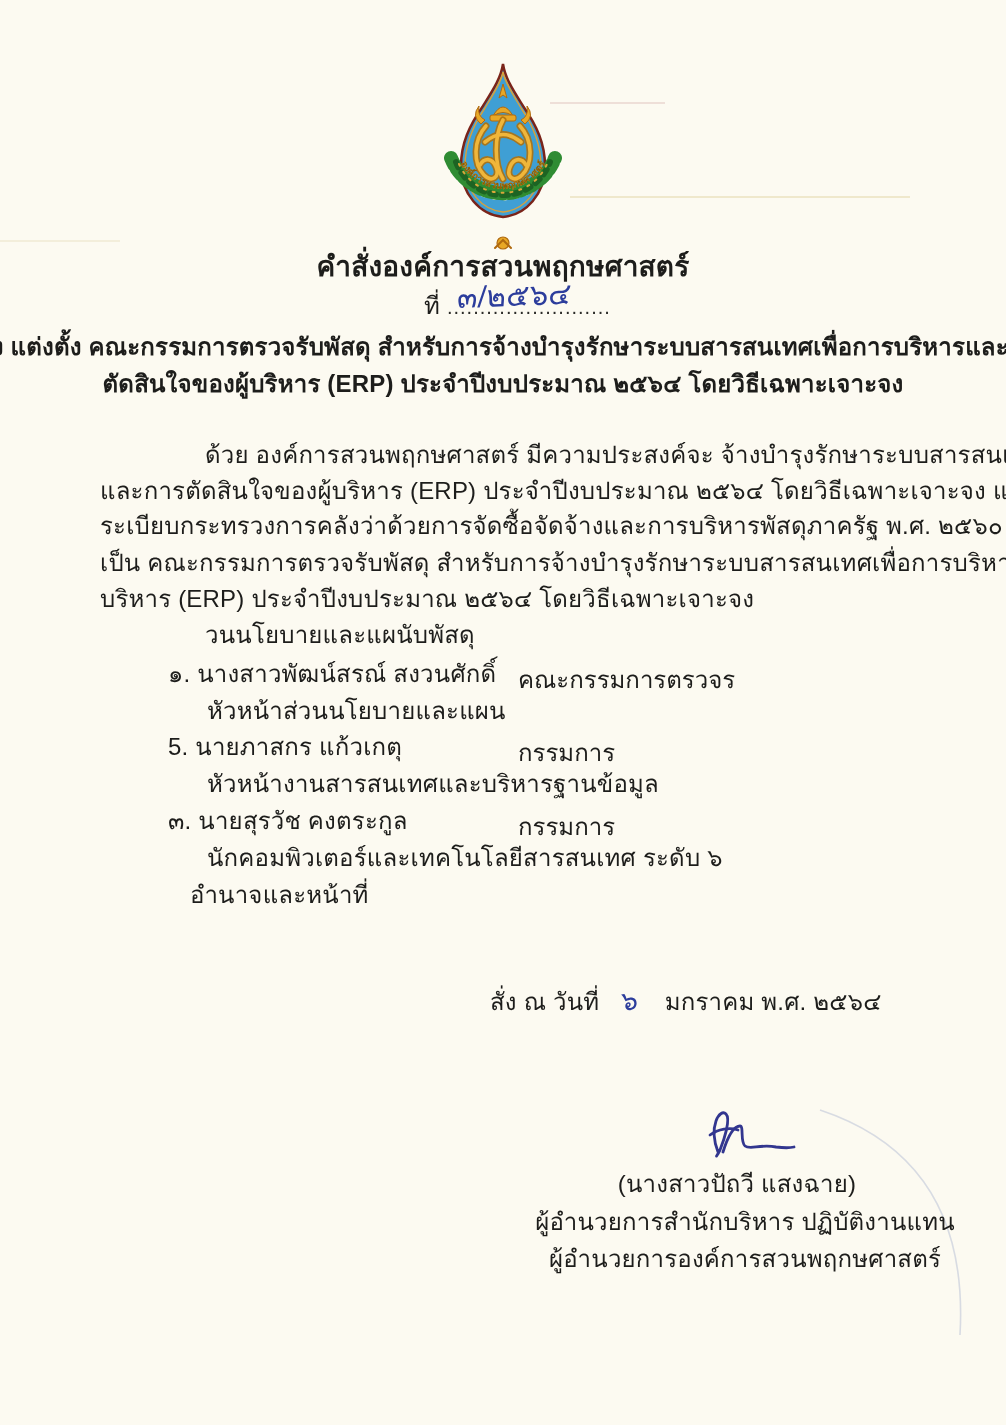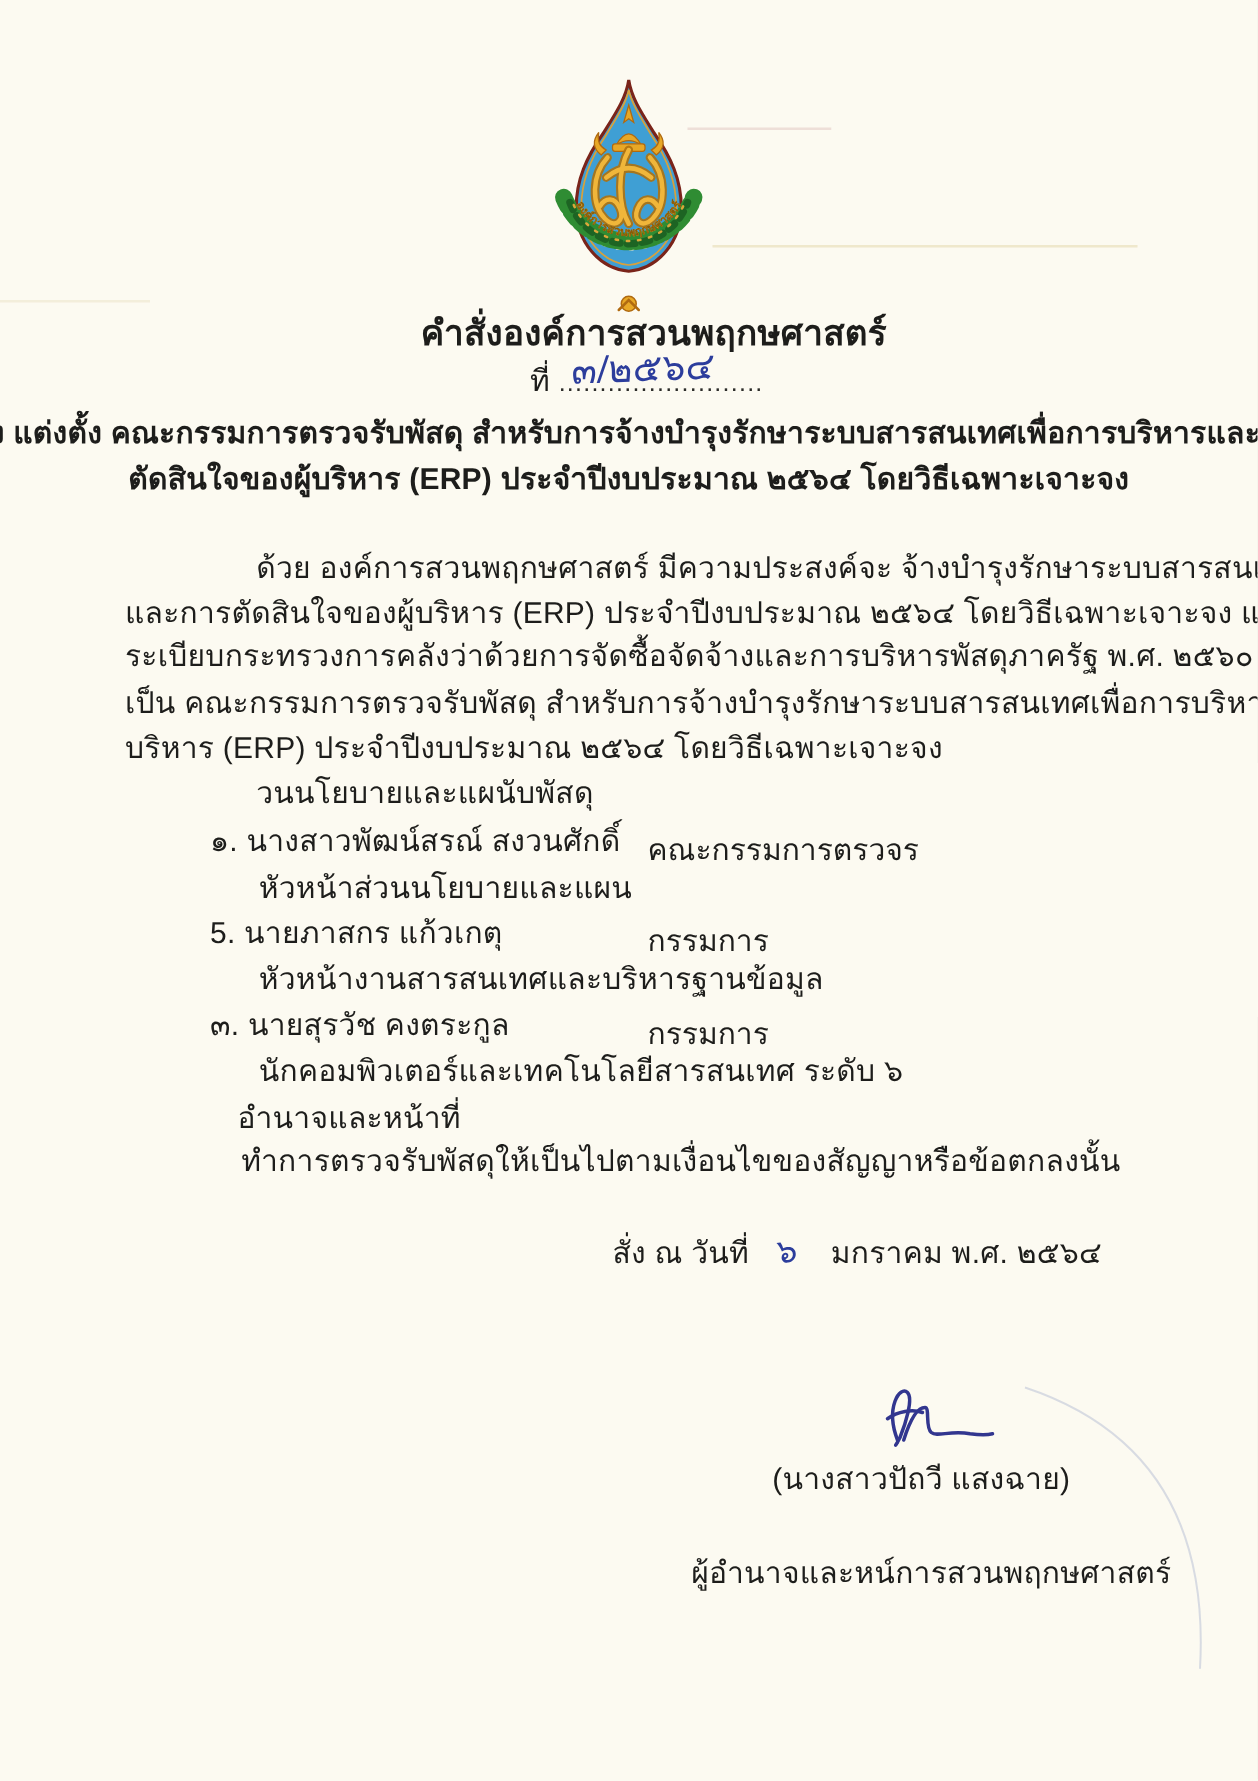"คำสั่งองค์การสวนพฤกษศาสตร์" .doc-title { margin-left: 20px -> none }
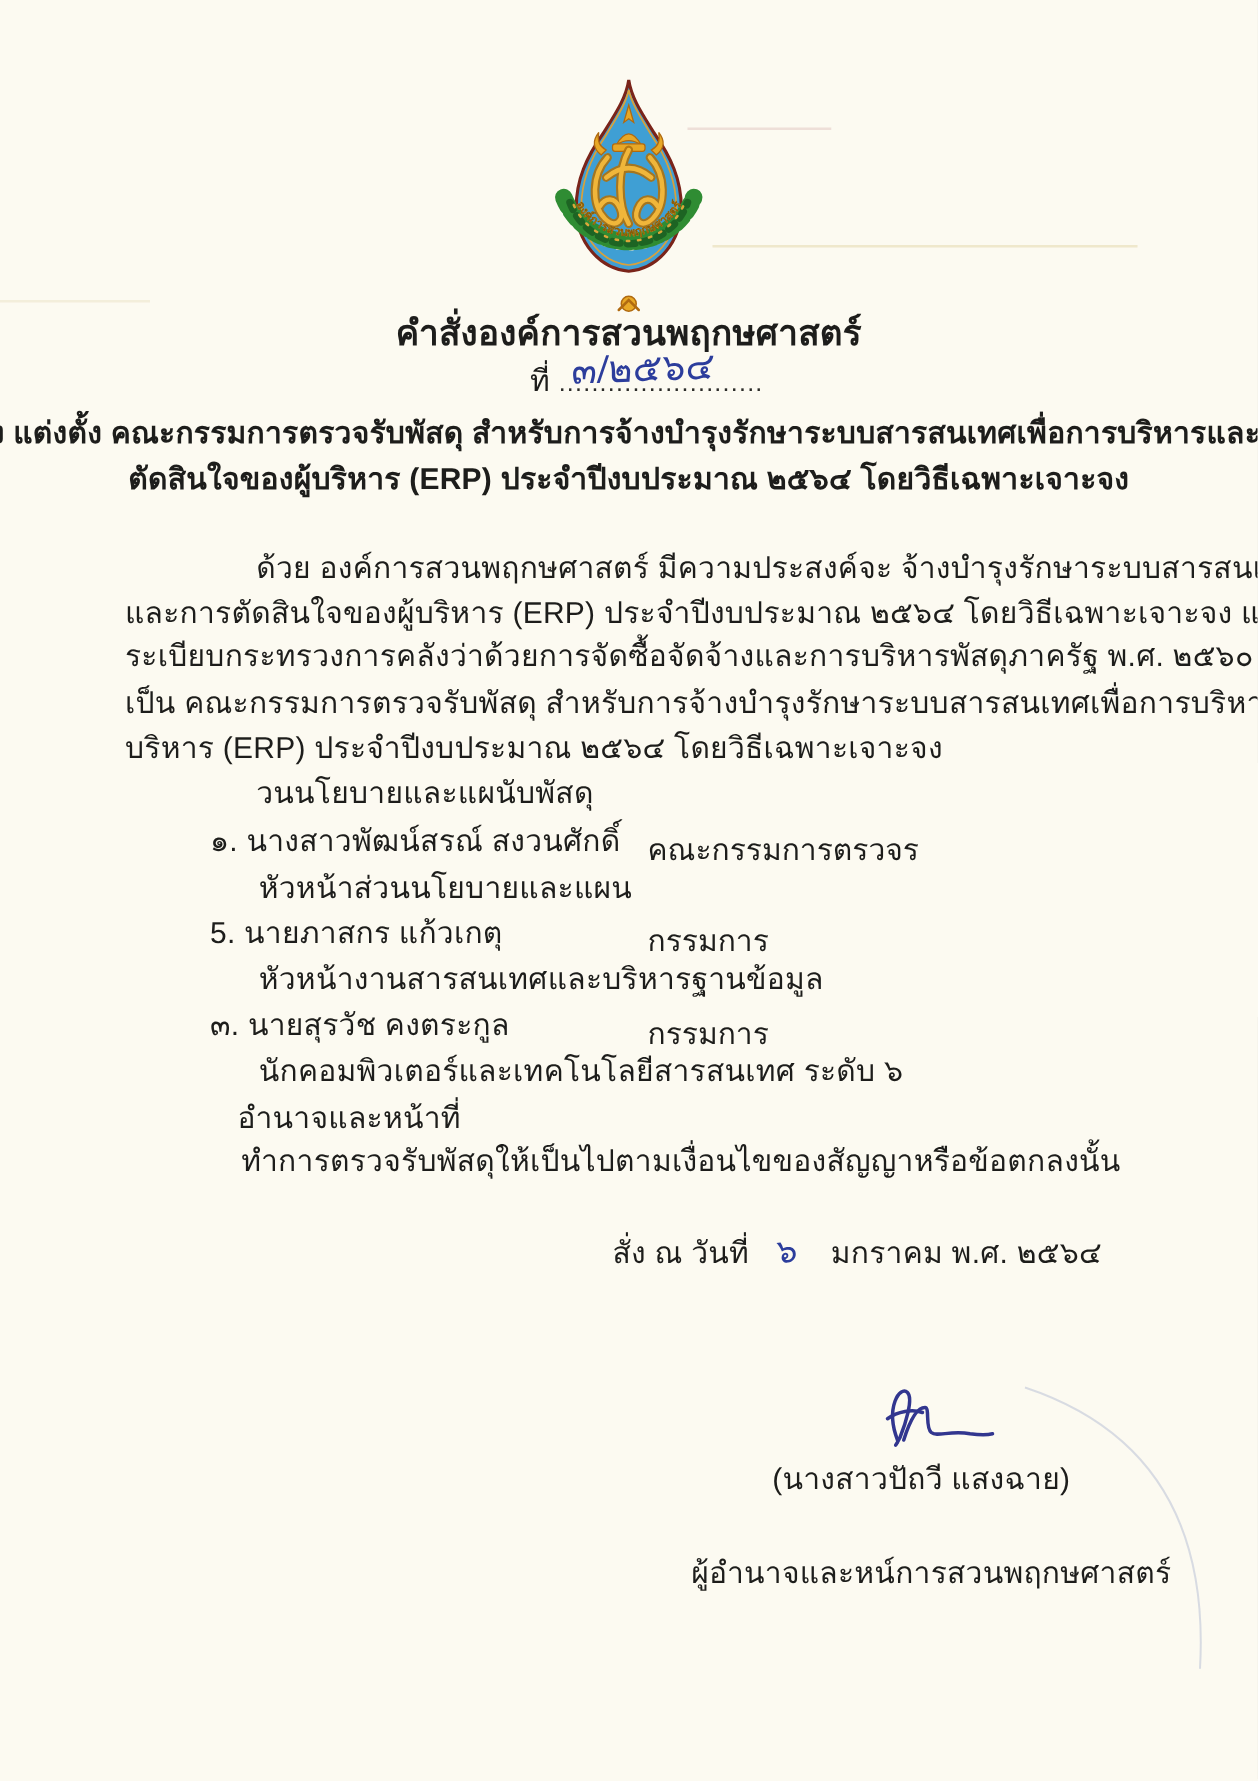"ทำการตรวจรับพัสดุให้เป็นไปตามเงื่อนไขของ" div.line { html: <div>ทำการตรวจรับพัสดุให้เป็นไปตามเงื่อนไขของสัญญาหรือข้อตกลงนั้น</div> -> none }
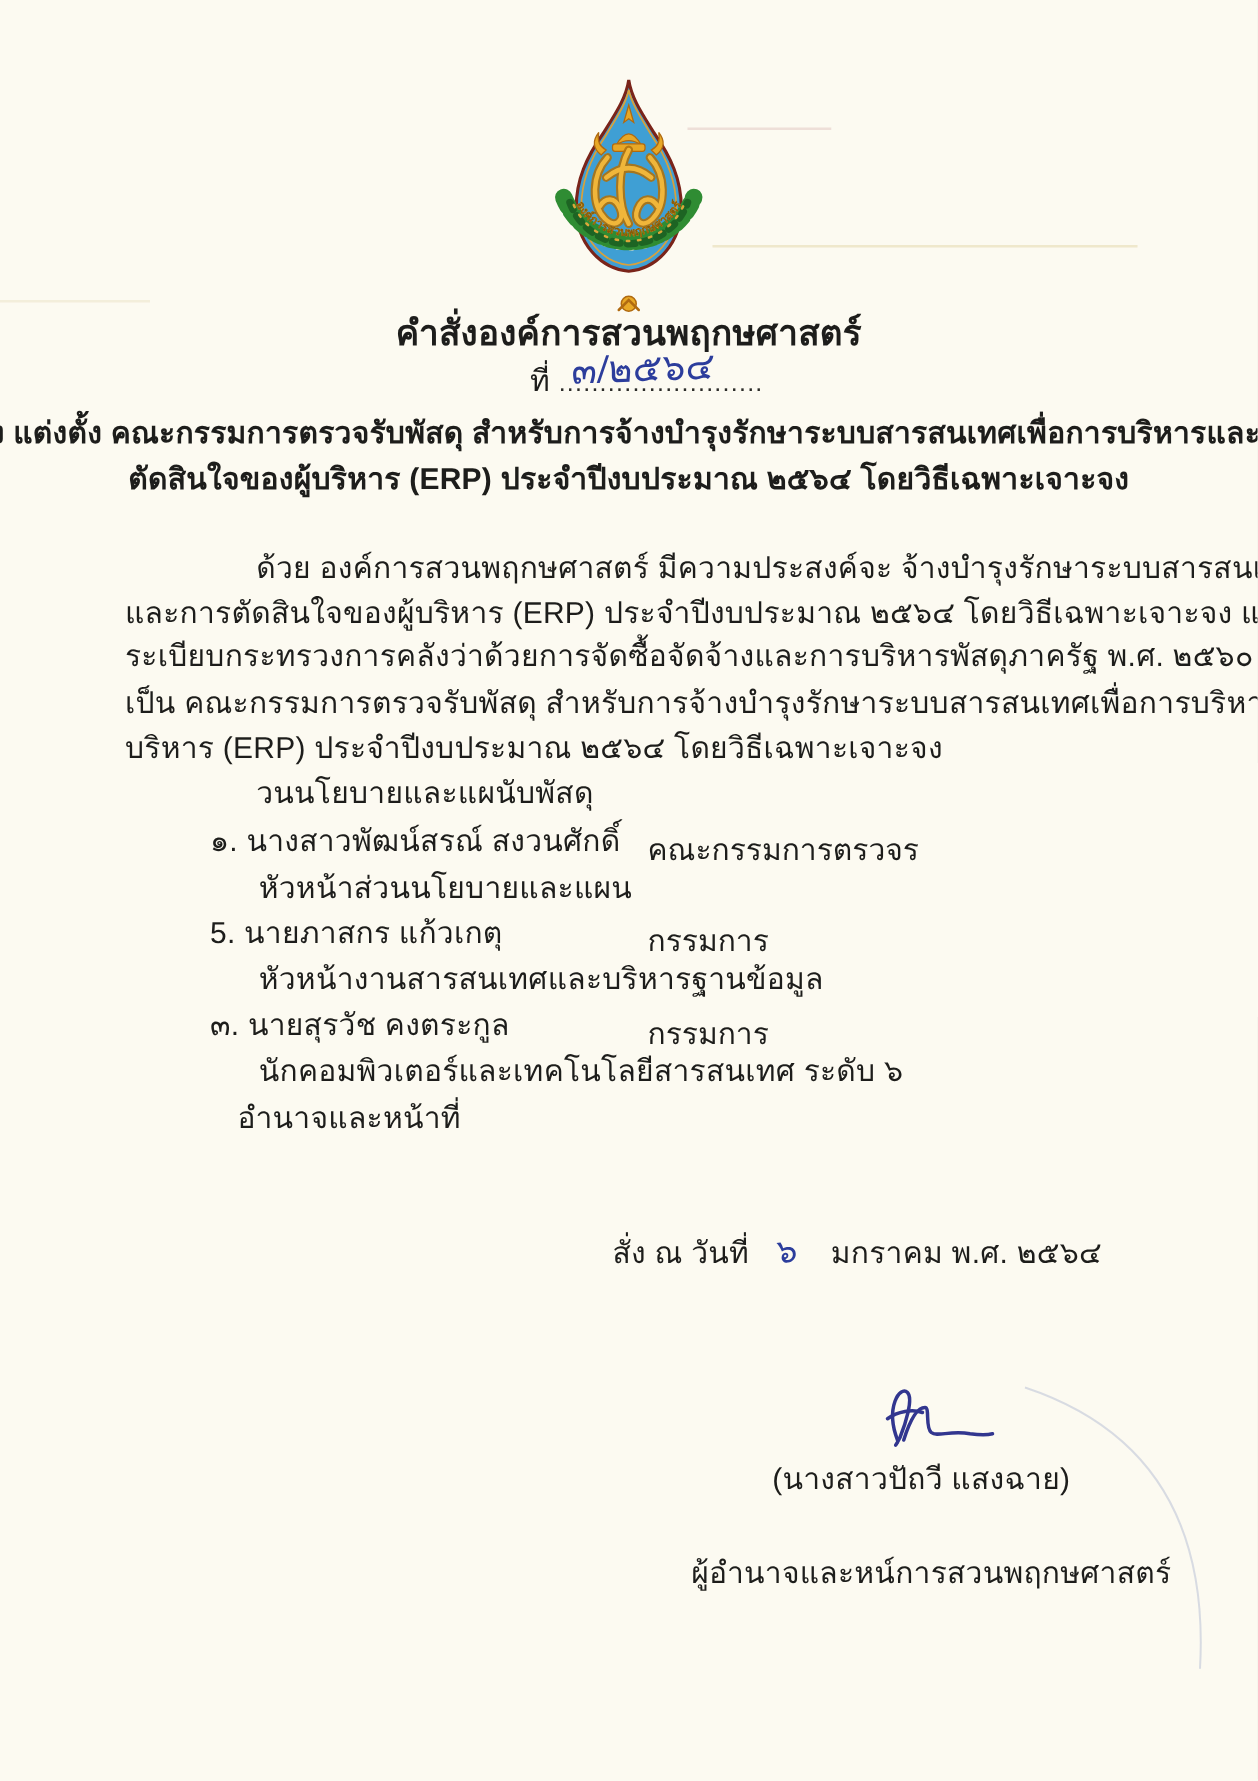"ผู้อำนวยการสำนักบริหาร ปฏิบัติงานแทน" div.line { html: none -> <div>ผู้อำนวยการสำนักบริหาร ปฏิบัติงานแทน</div> }
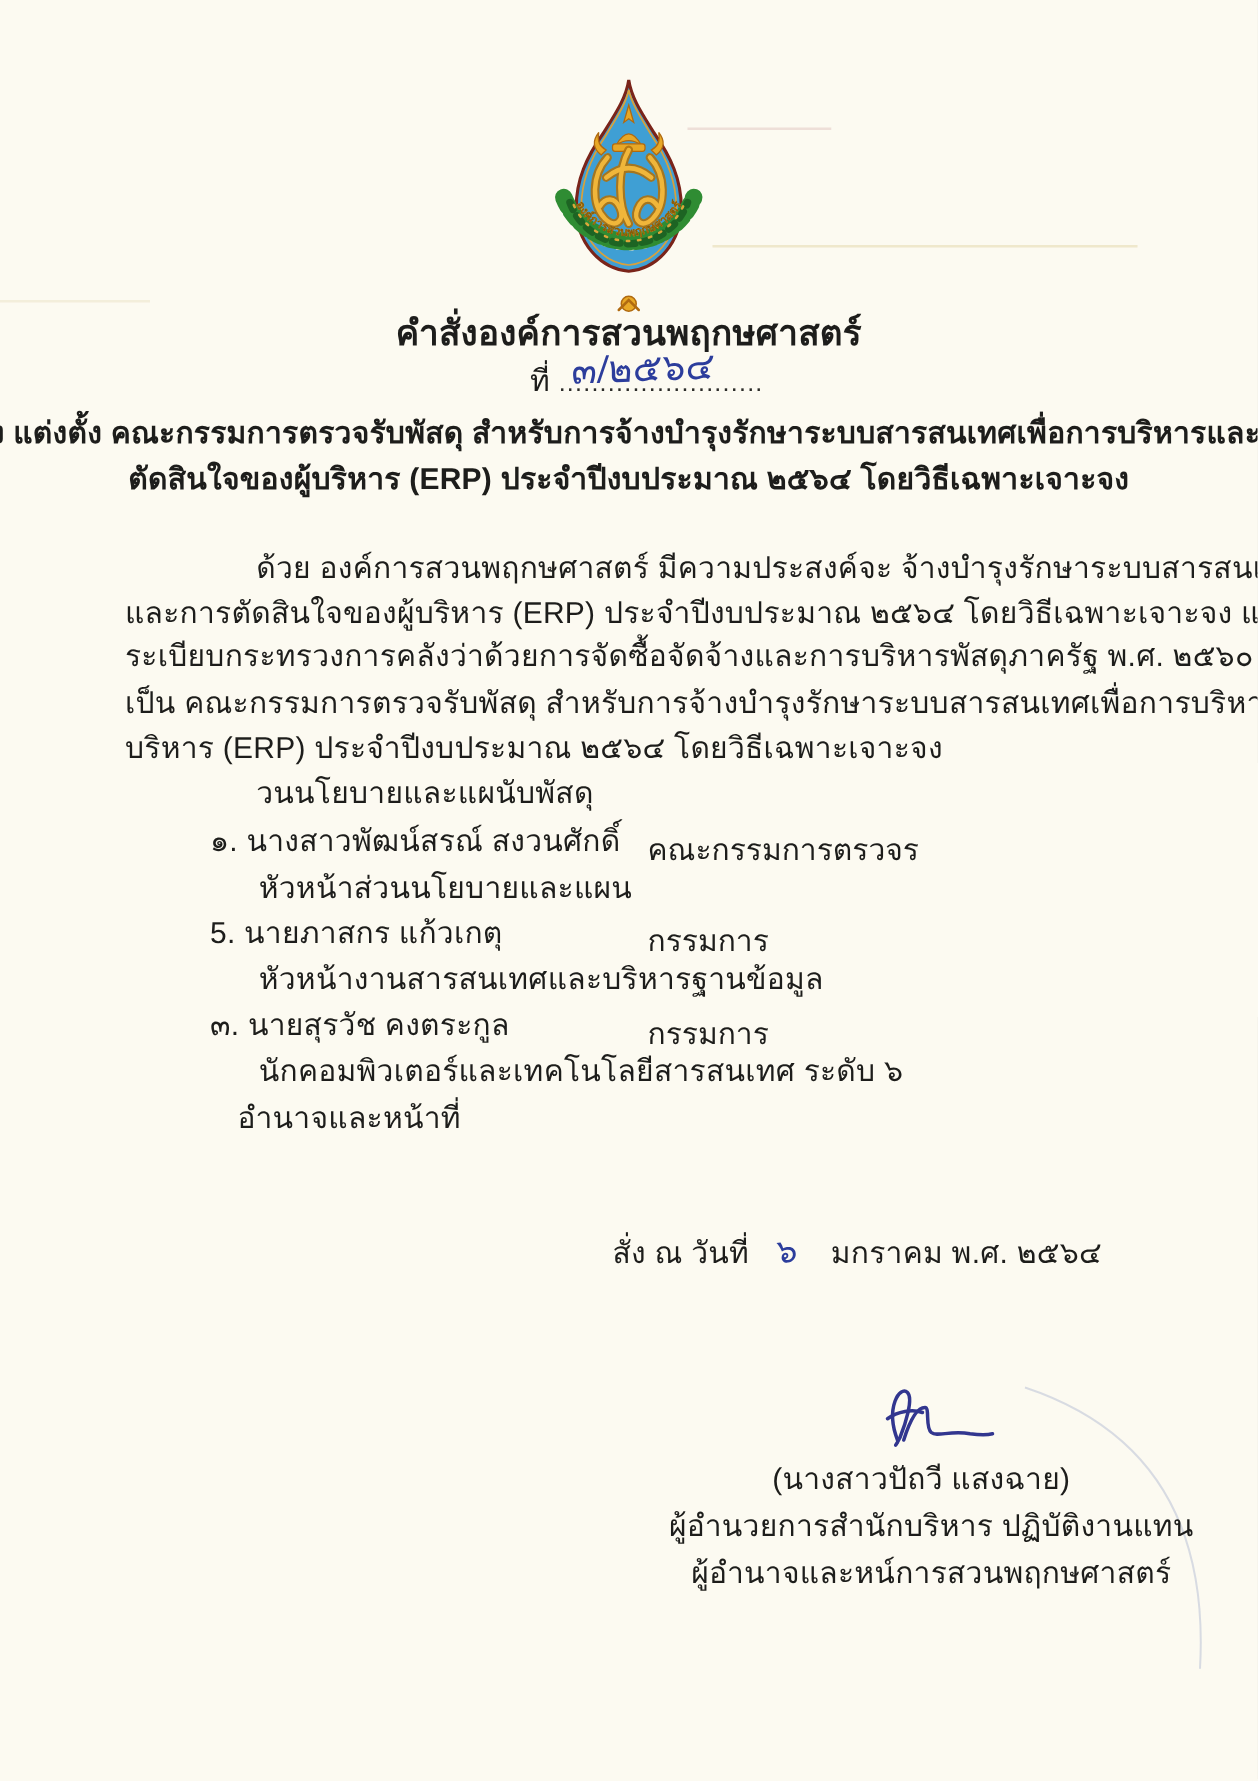"ผู้อำนาจและหน์การสวนพฤกษศาสตร์" div.line { text: ผู้อำนาจและหน์การสวนพฤกษศาสตร์ -> ผู้อำนวยการองค์การสวนพฤกษศาสตร์ }
